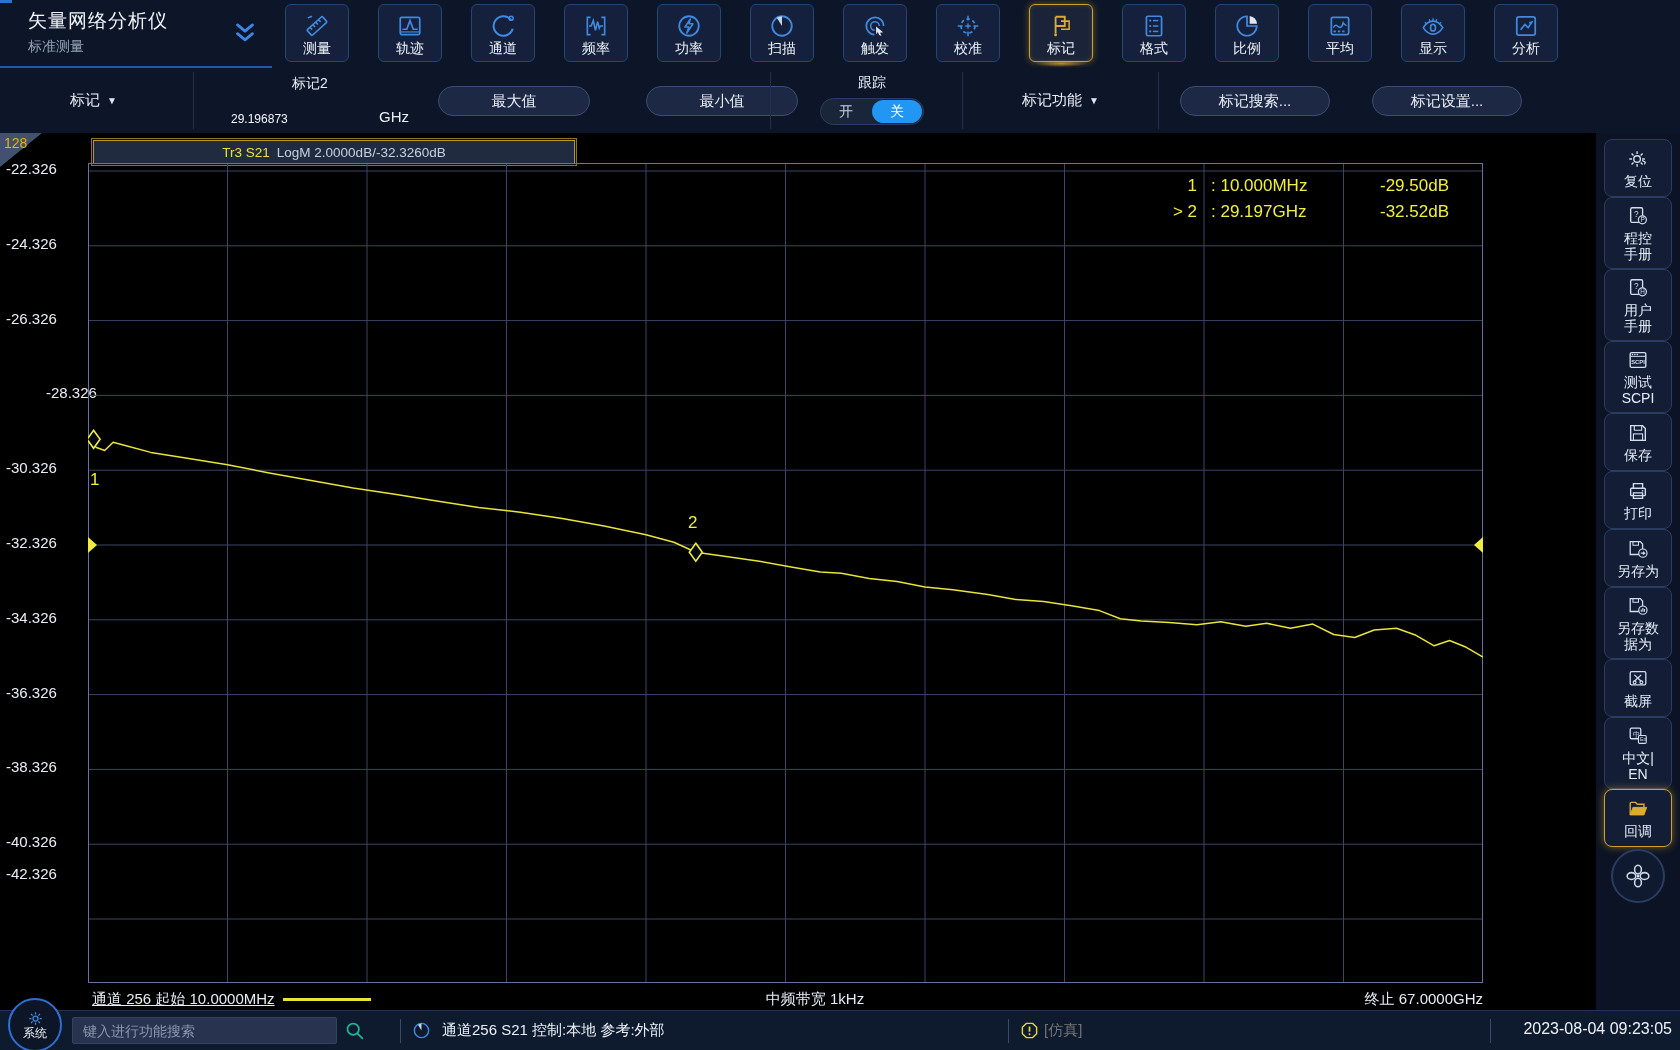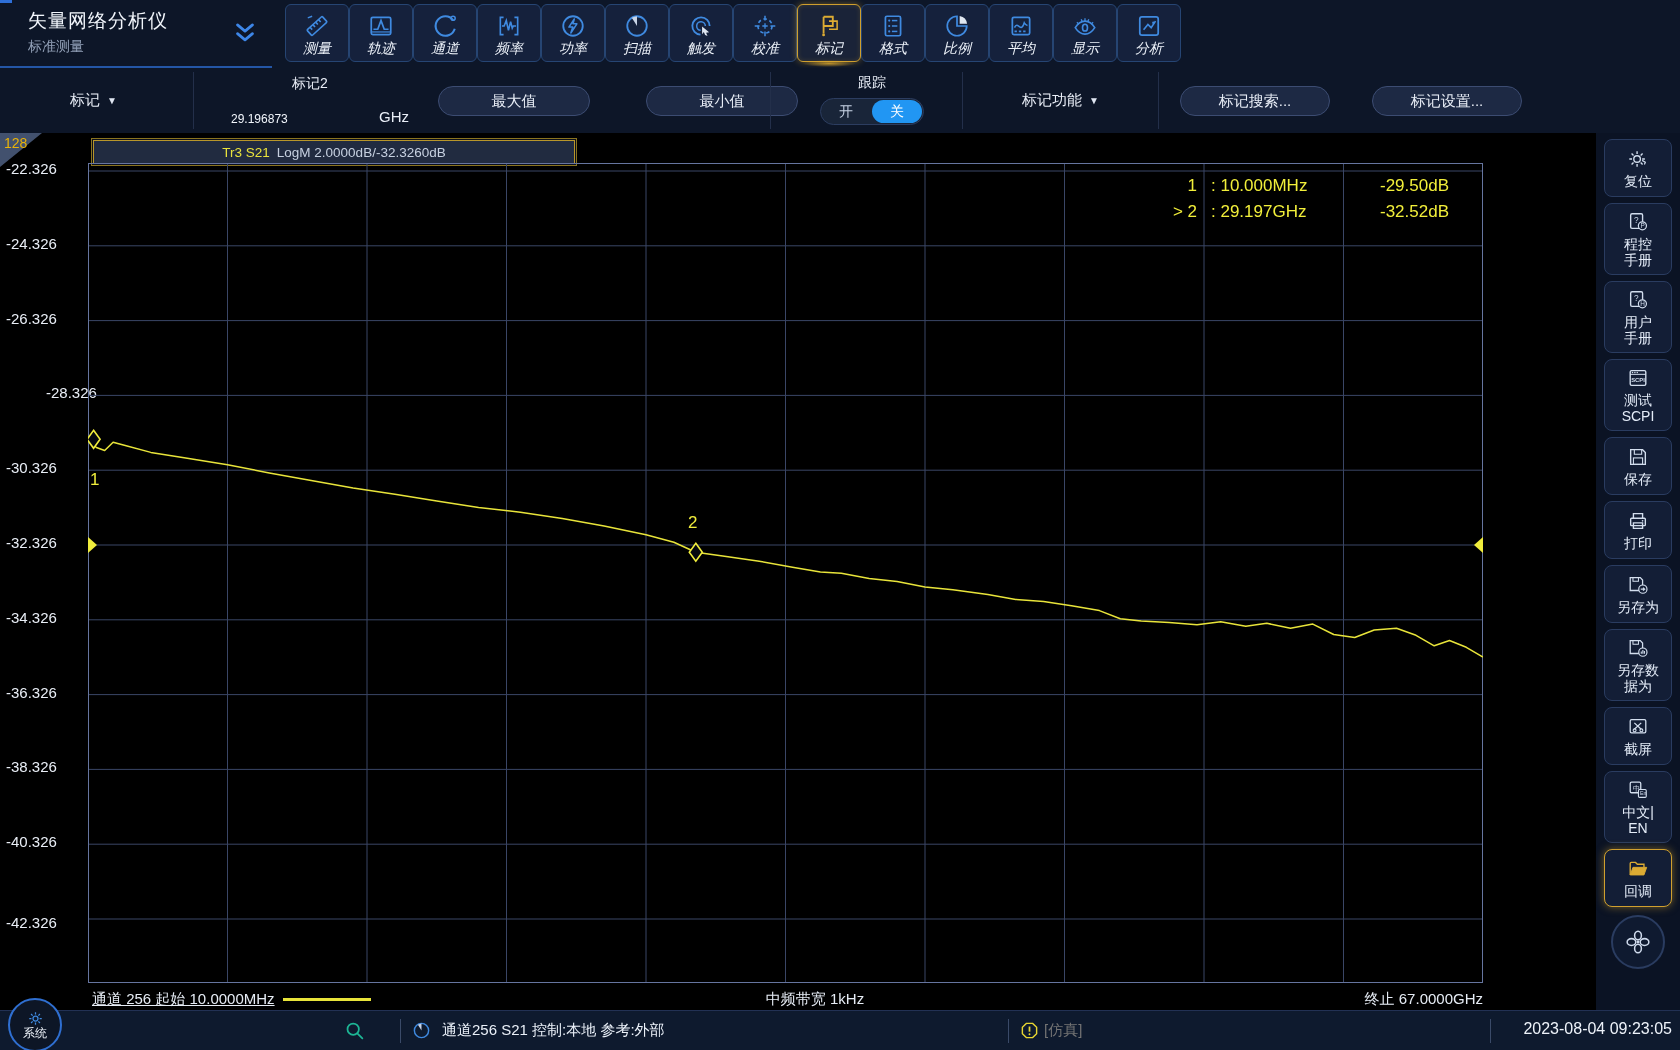"测量" .toolbar-buttons { font-style: italic -> none; gap: none -> 29px }
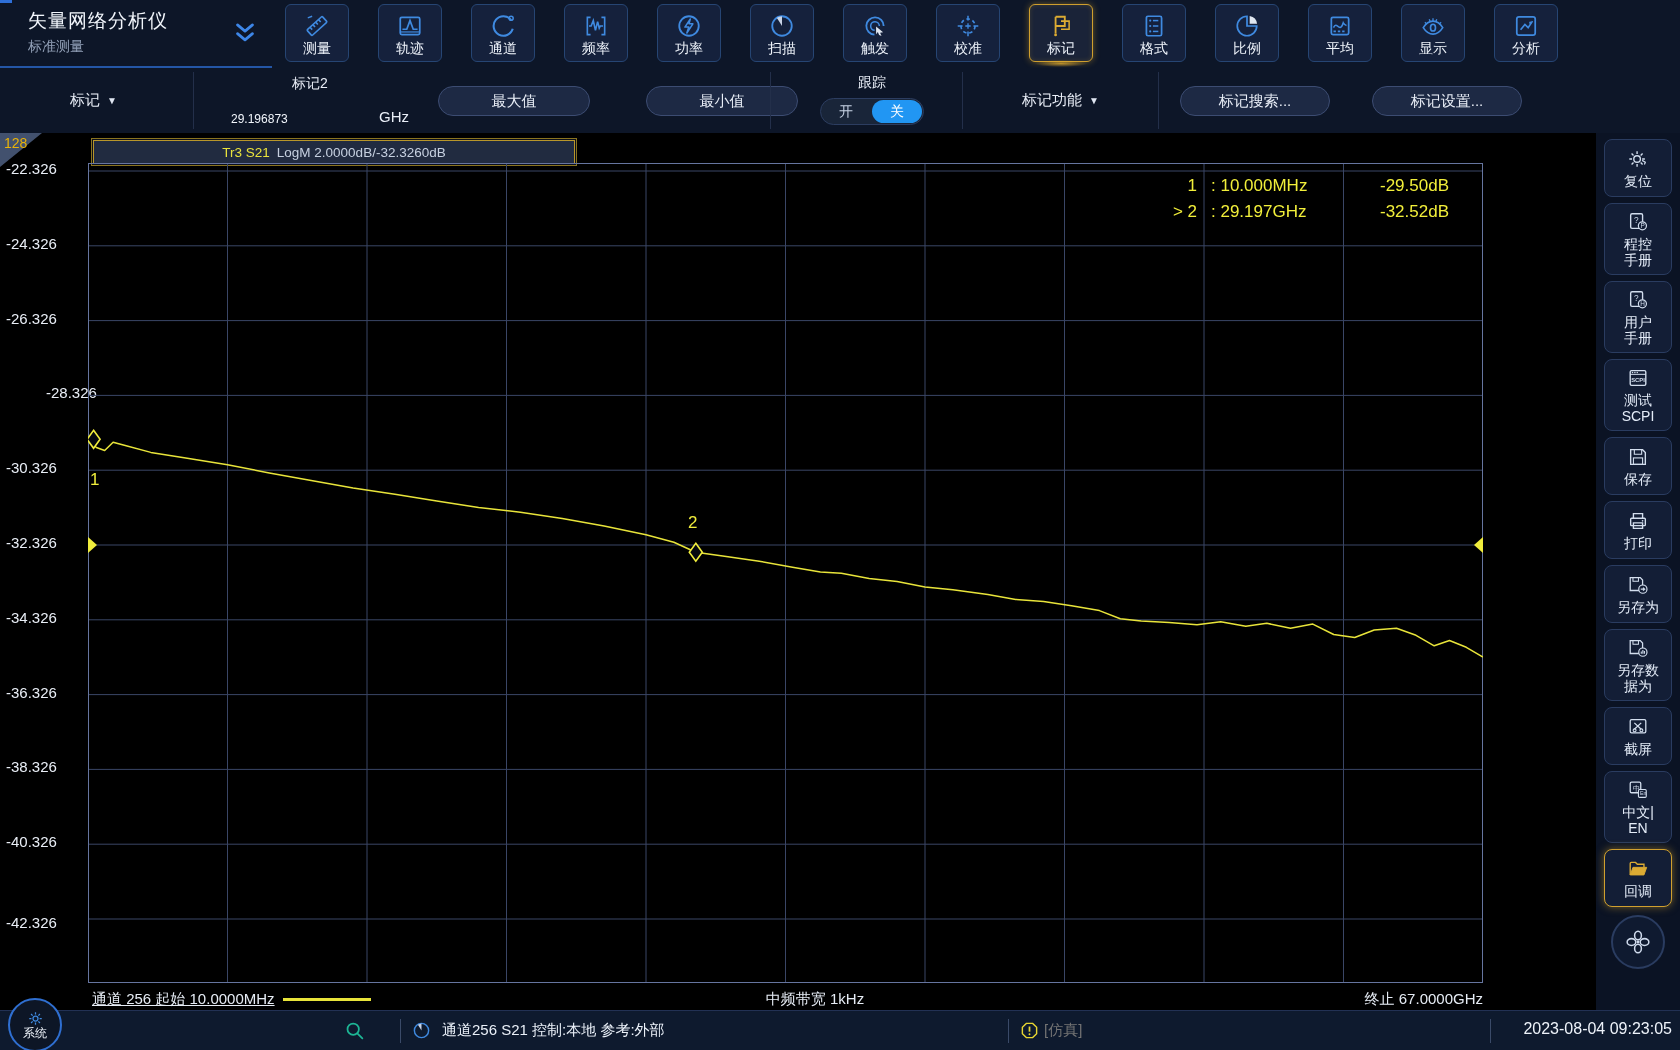"复位" .sidebar { gap: 6px -> none }
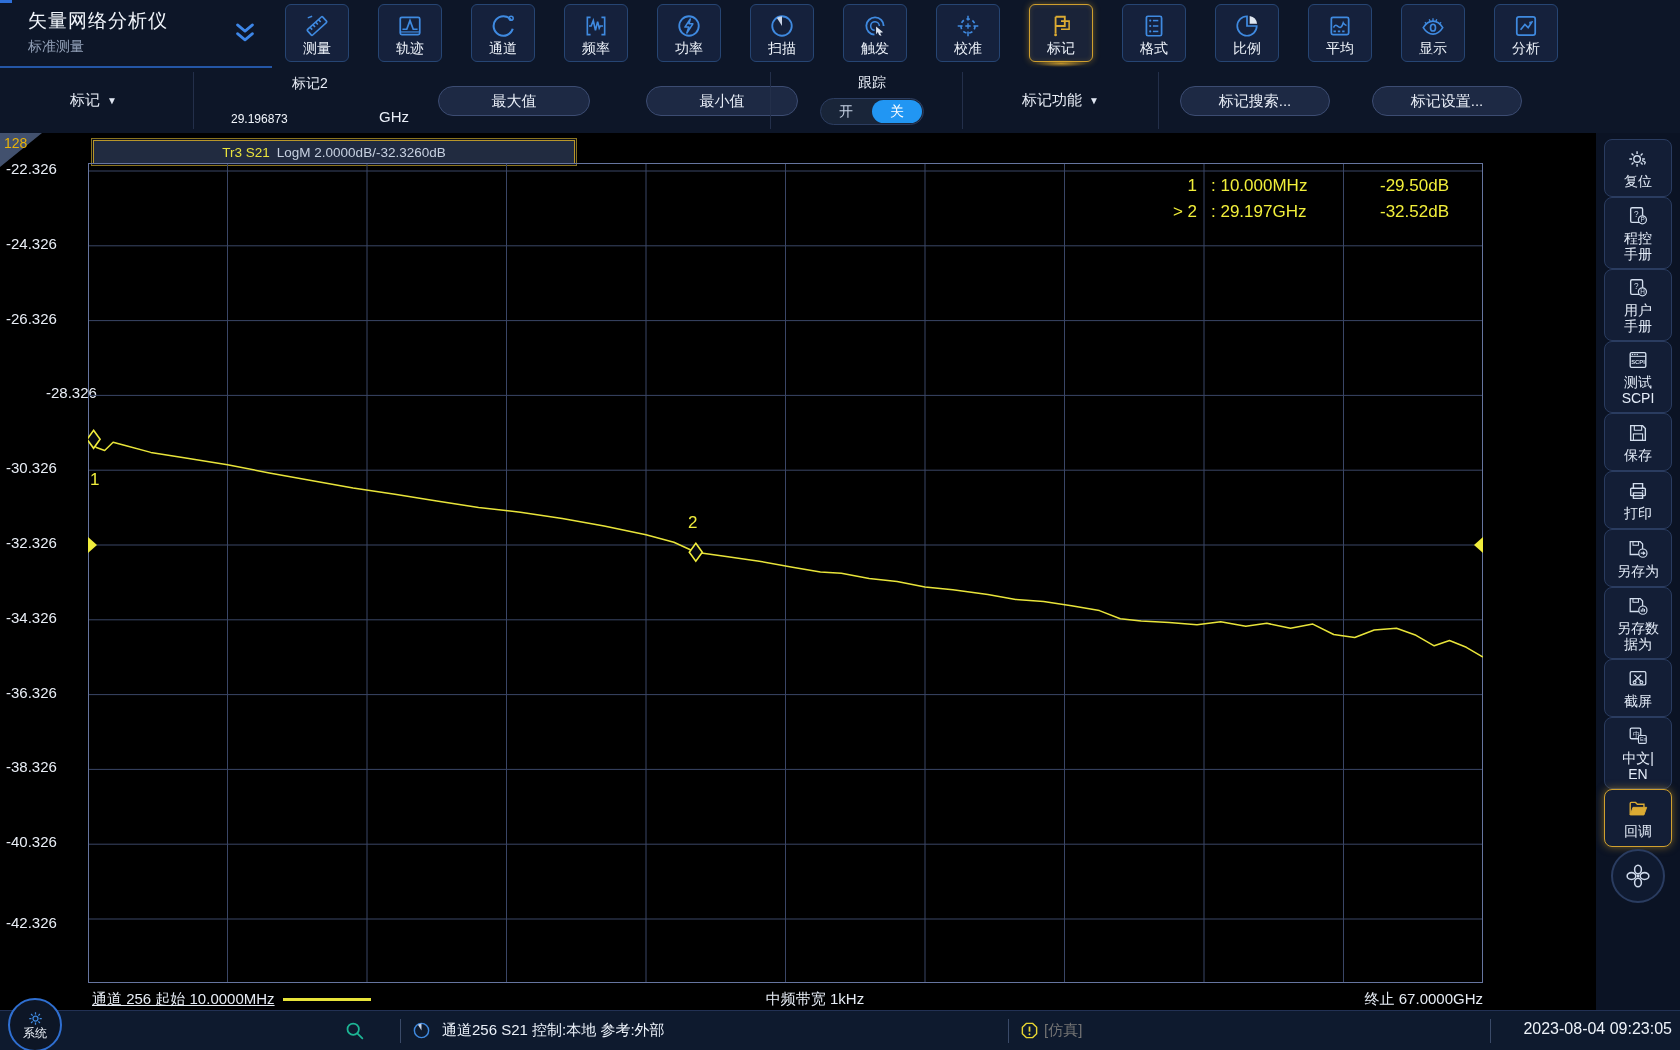"-42.326" div.ylab { top: 781px -> 732px }
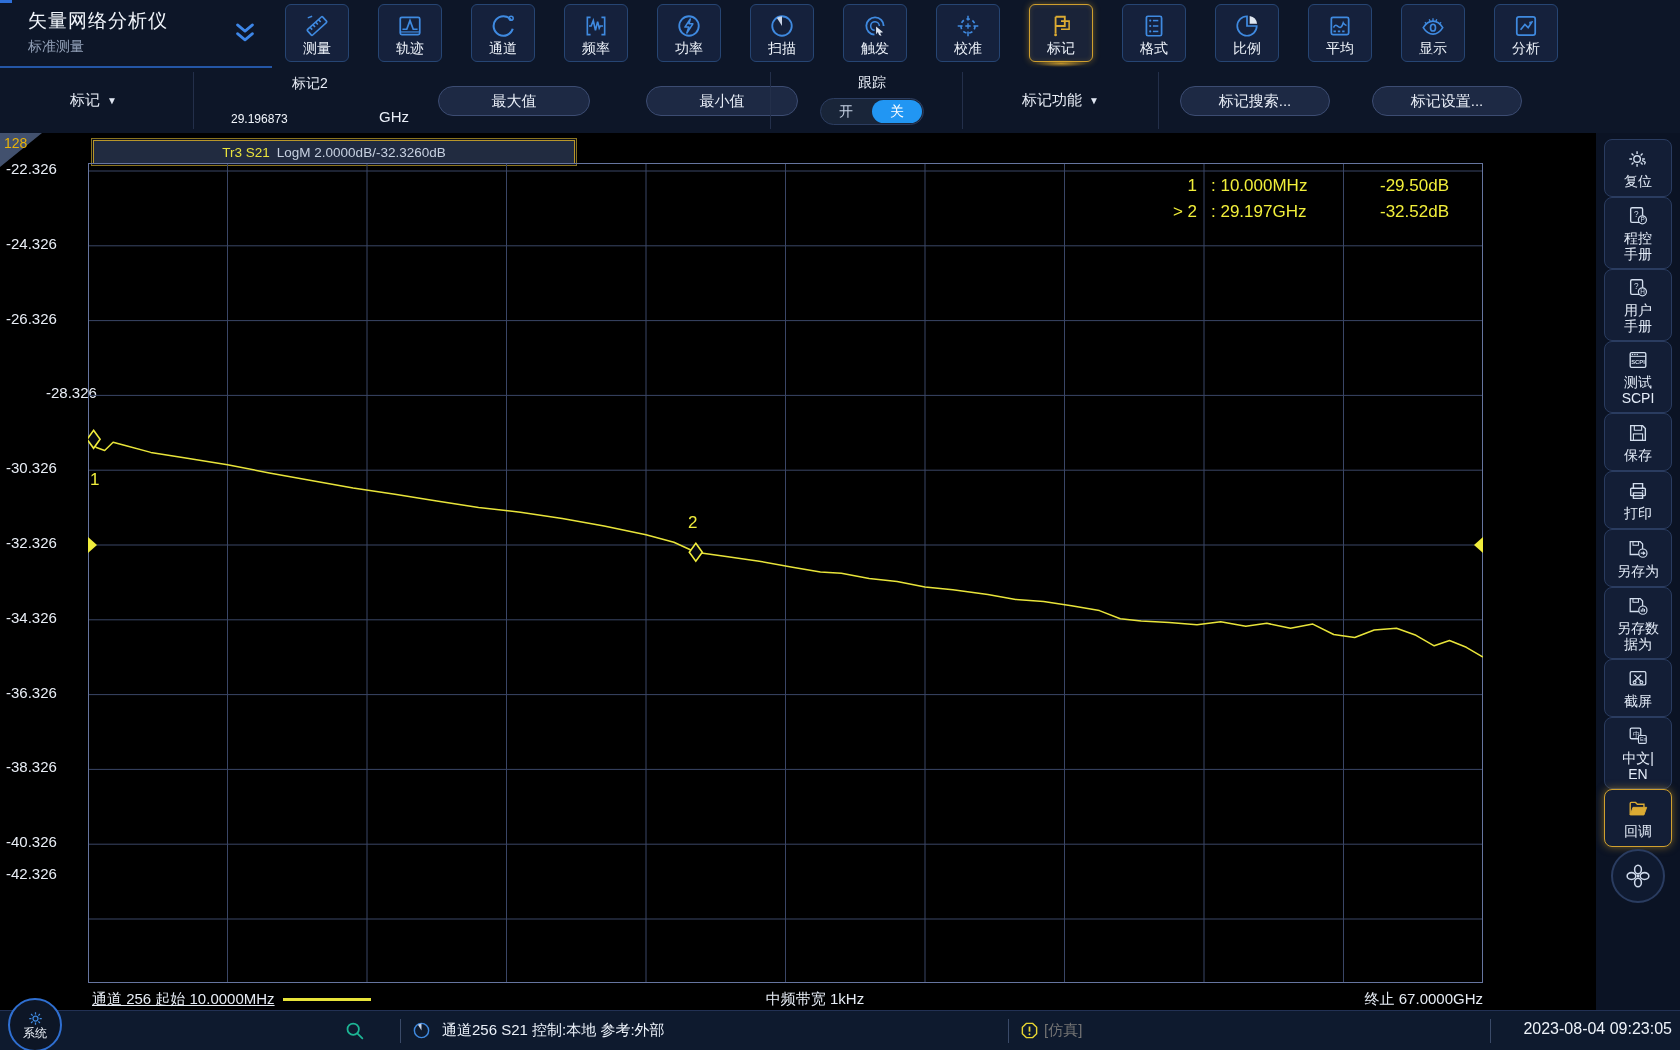"键入进行功能搜索" input.search-input { html: none -> <input> }
